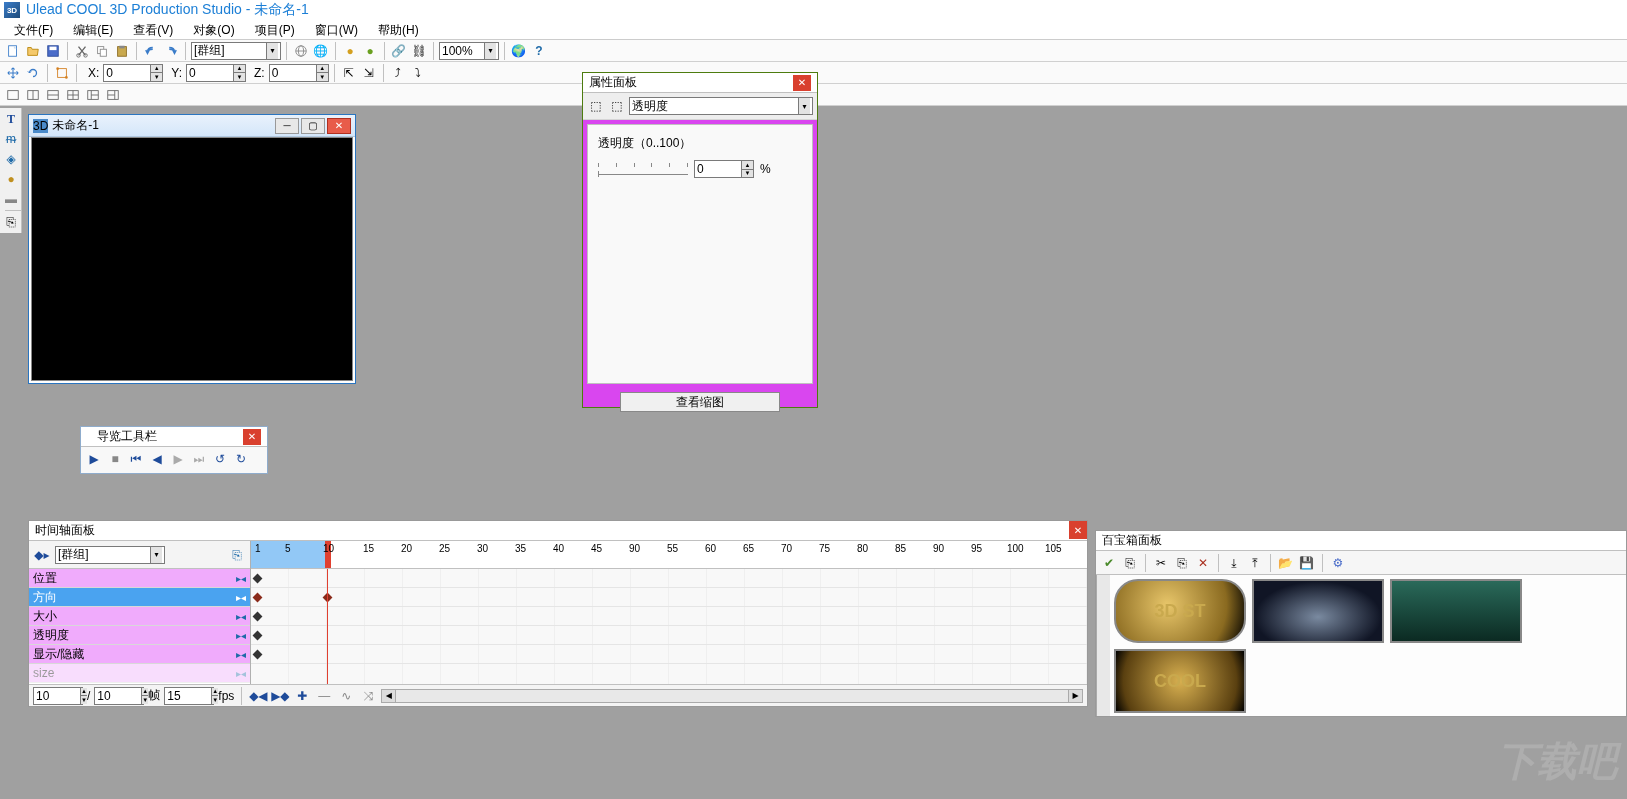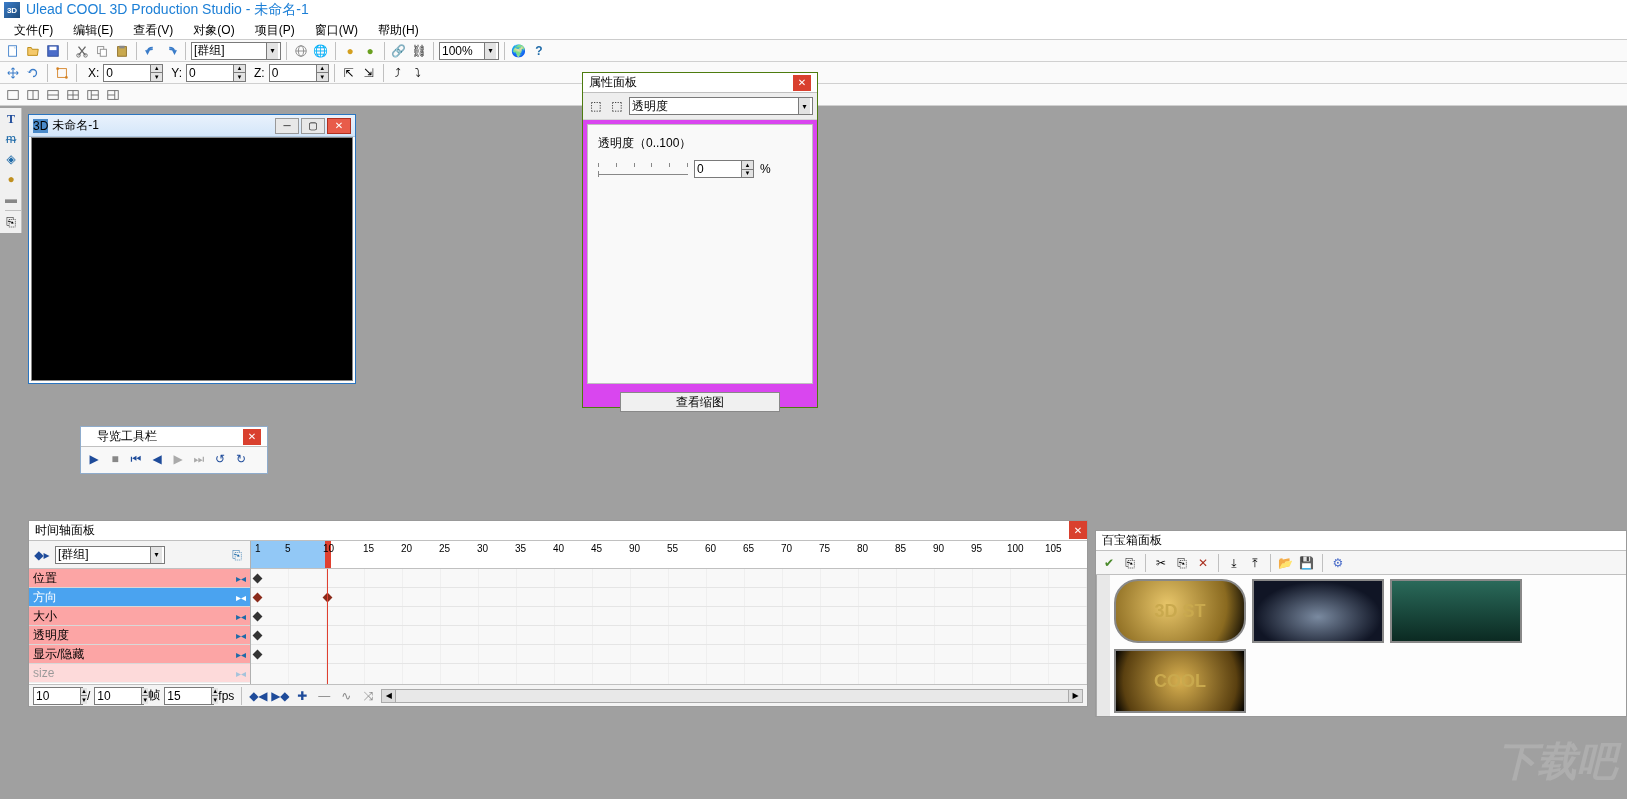"位置" .prop-row { background: #fca5a5 -> #f0abfc }
